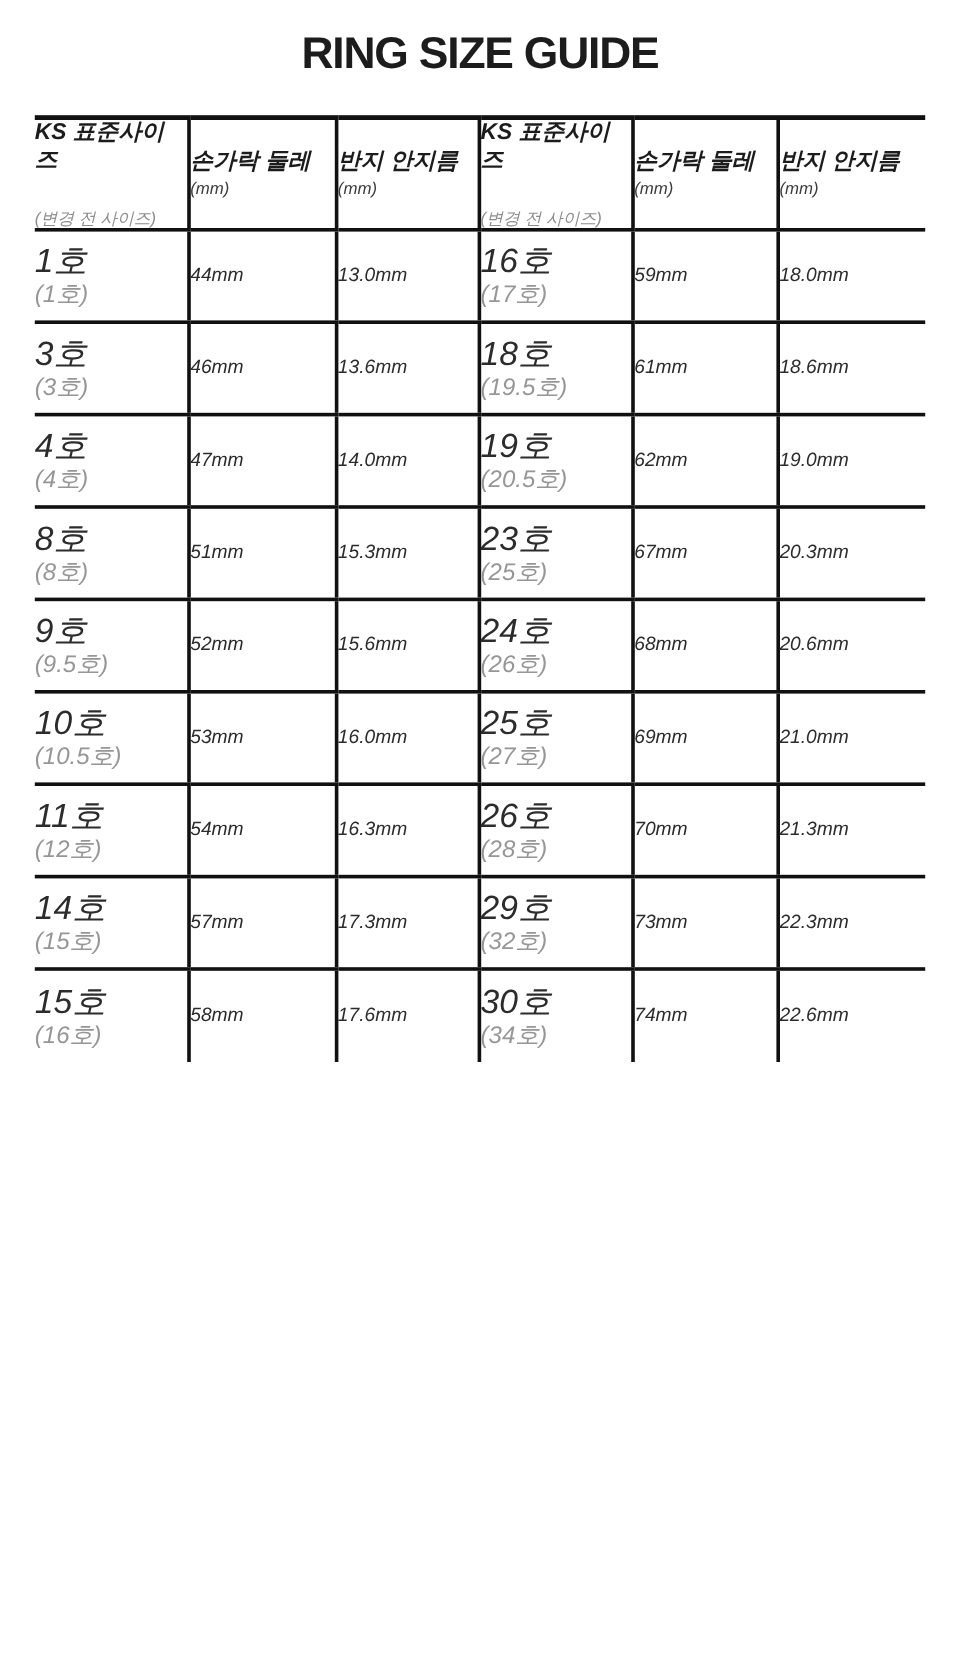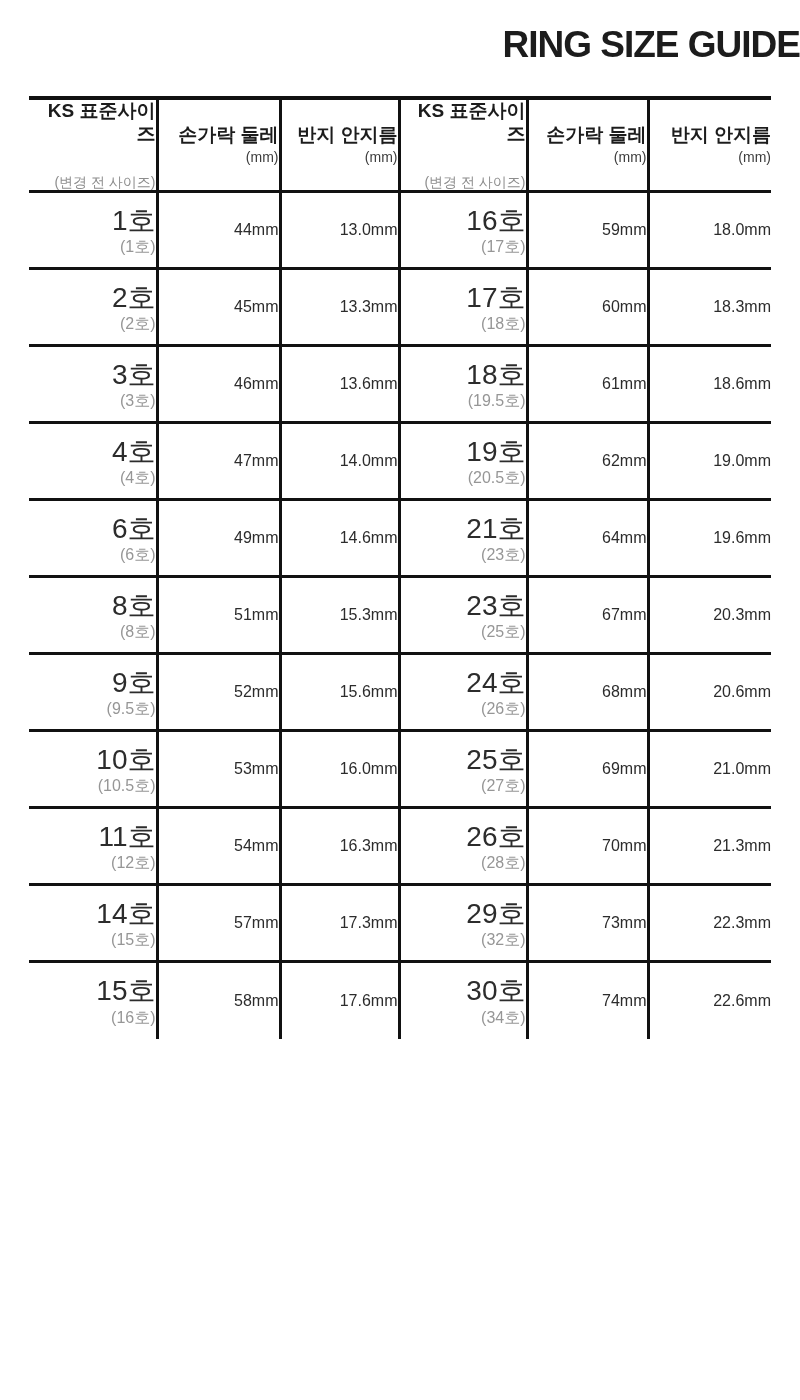"RING SIZE GUIDE" .page-title { text-align: right -> center }
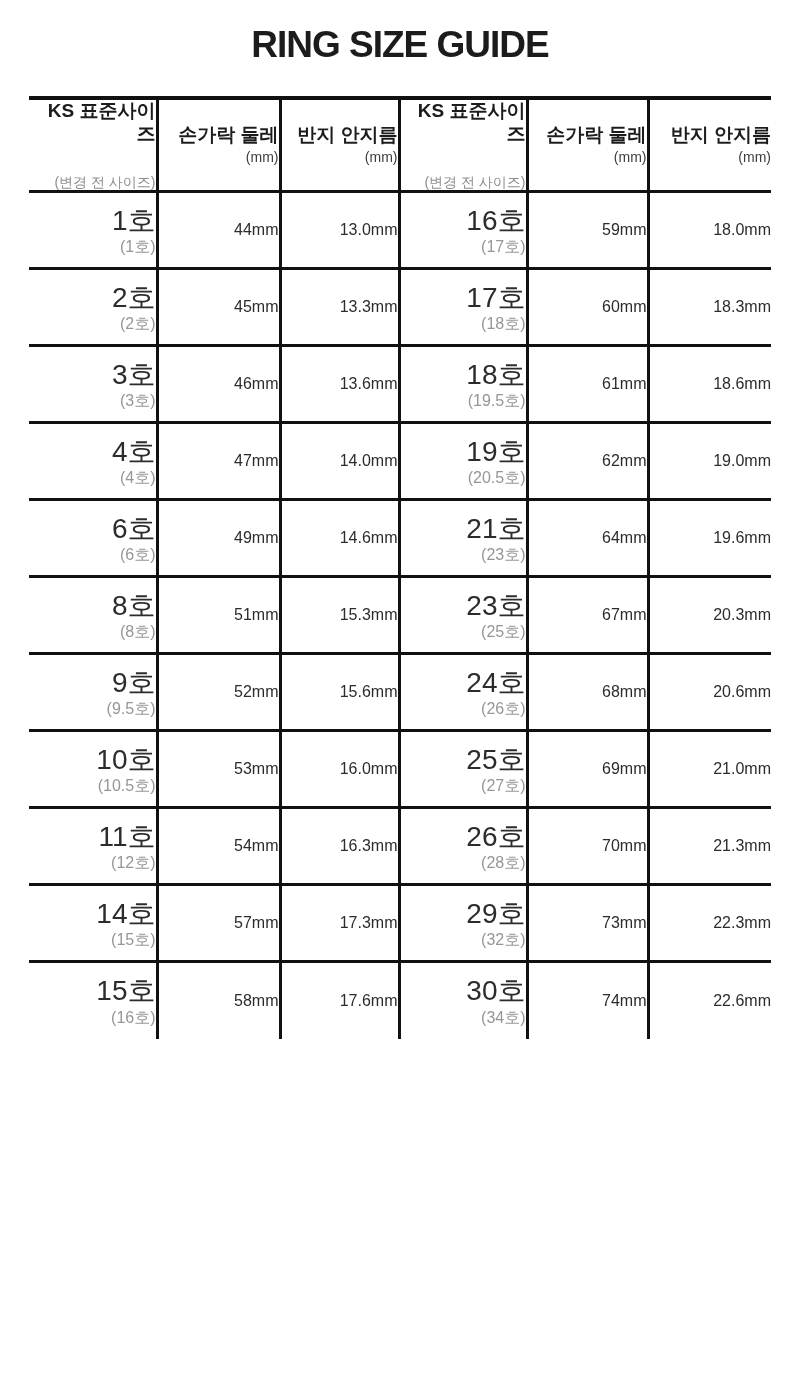"KS 표준사이즈" table.size-table { font-style: none -> italic; text-align: right -> left }
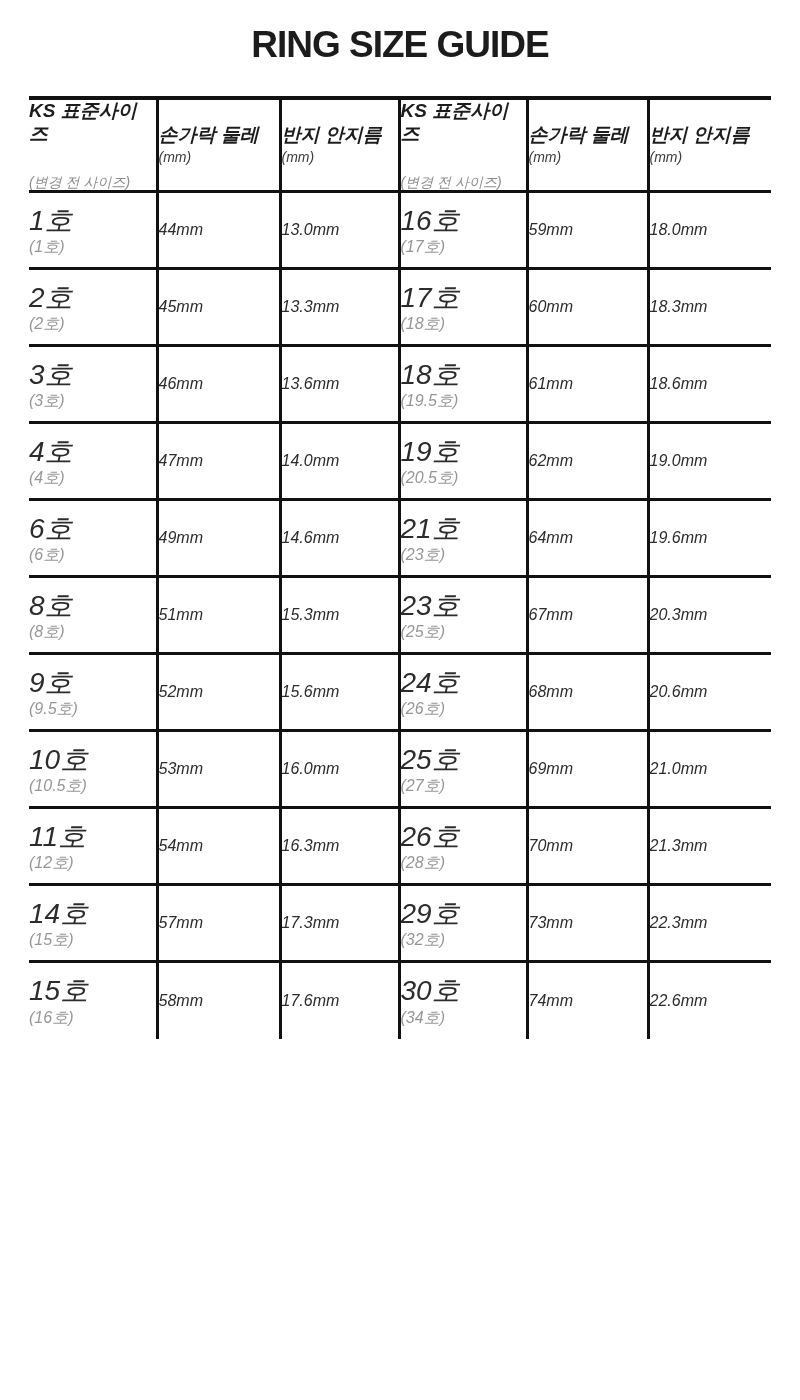"(1호)" .size-sub { font-size: 16px -> 20px }
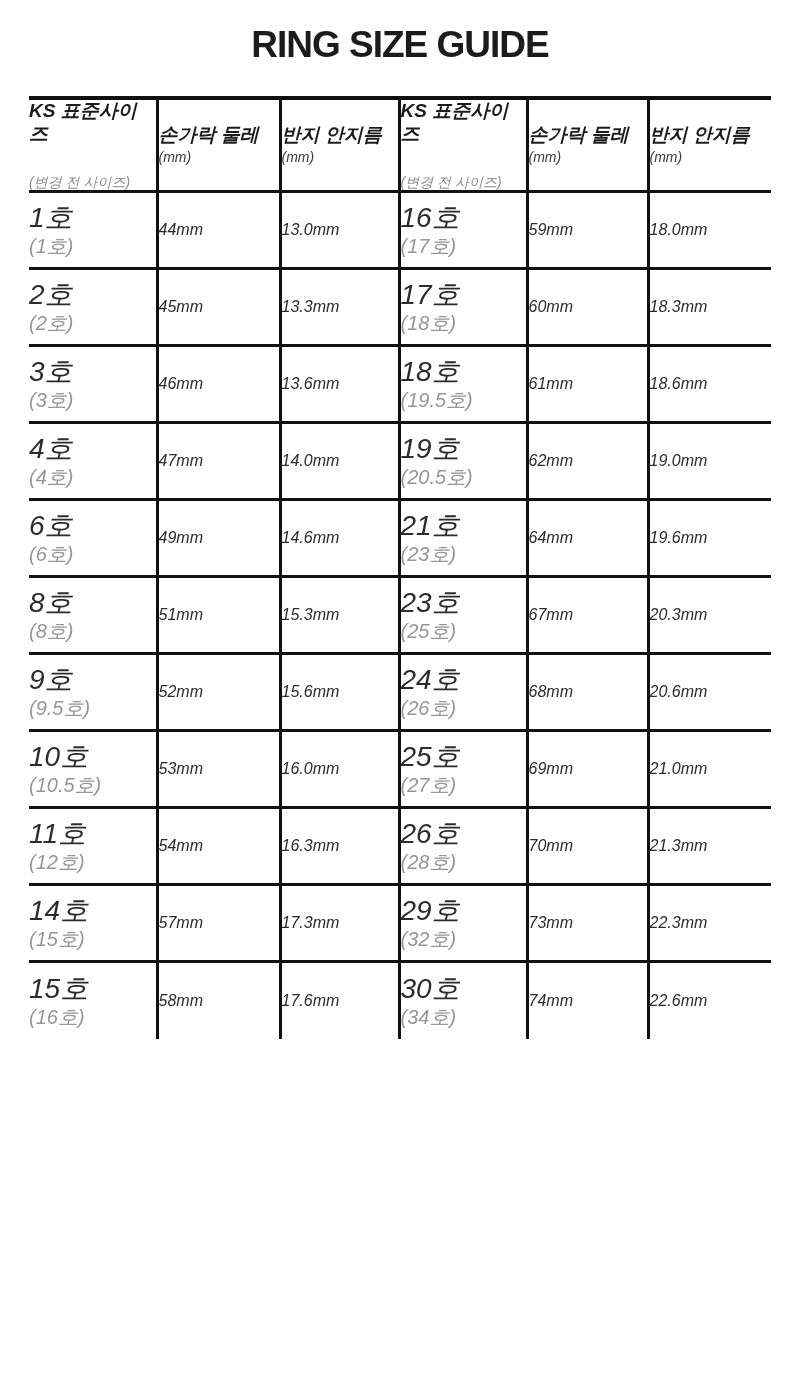"2호" tr { html: <tr> <td> <div>2호</div> <div>(2호)</div> </td> <td> <div>45mm</div> </td> <td> <div>13.3mm</div> </td> <td> <div>17호</div> <div>(18호)</div> </td> <td> <div>60mm</div> </td> <td> <div>18.3mm</div> </td> </tr> -> none }
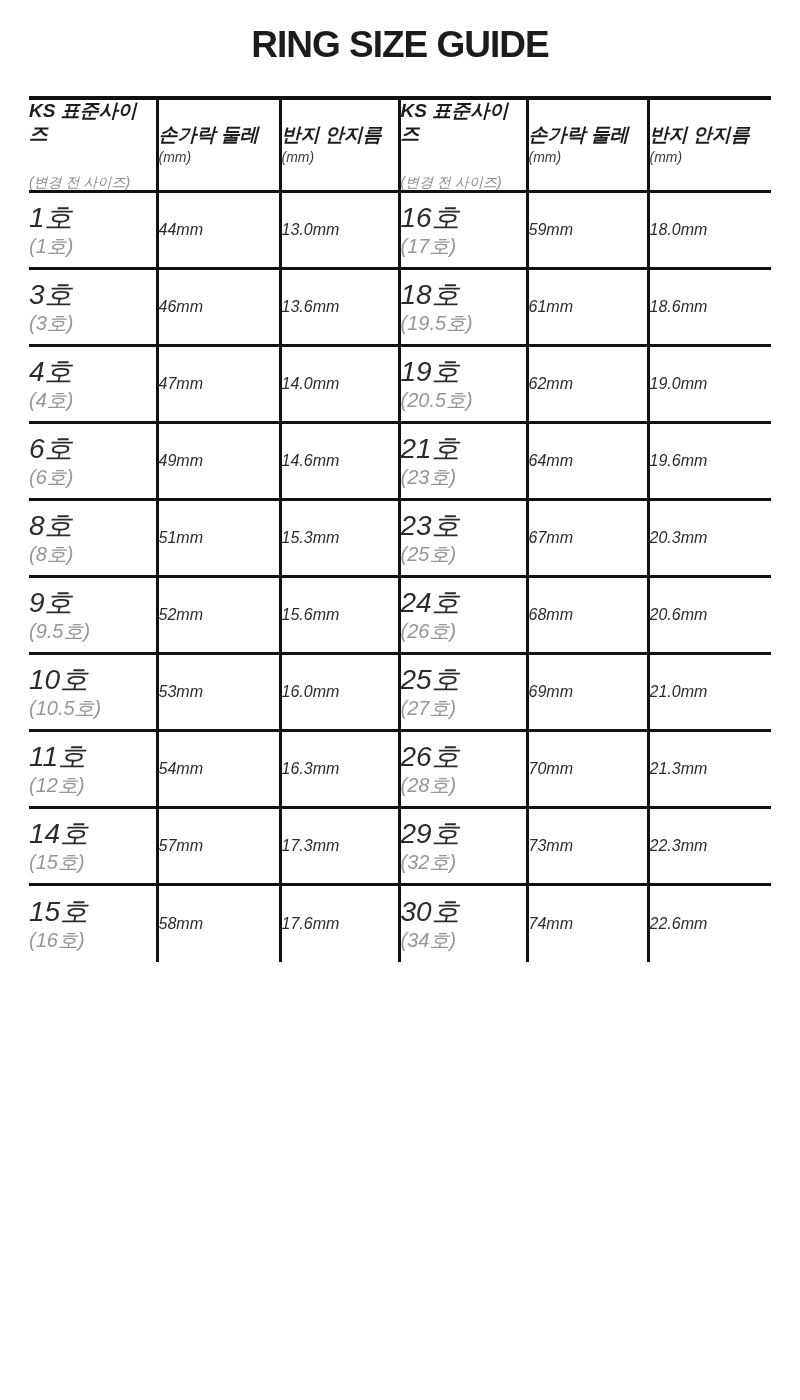"6호" tr { html: <tr> <td> <div>6호</div> <div>(6호)</div> </td> <td> <div>49mm</div> </td> <td> <div>14.6mm</div> </td> <td> <div>21호</div> <div>(23호)</div> </td> <td> <div>64mm</div> </td> <td> <div>19.6mm</div> </td> </tr> -> none }
